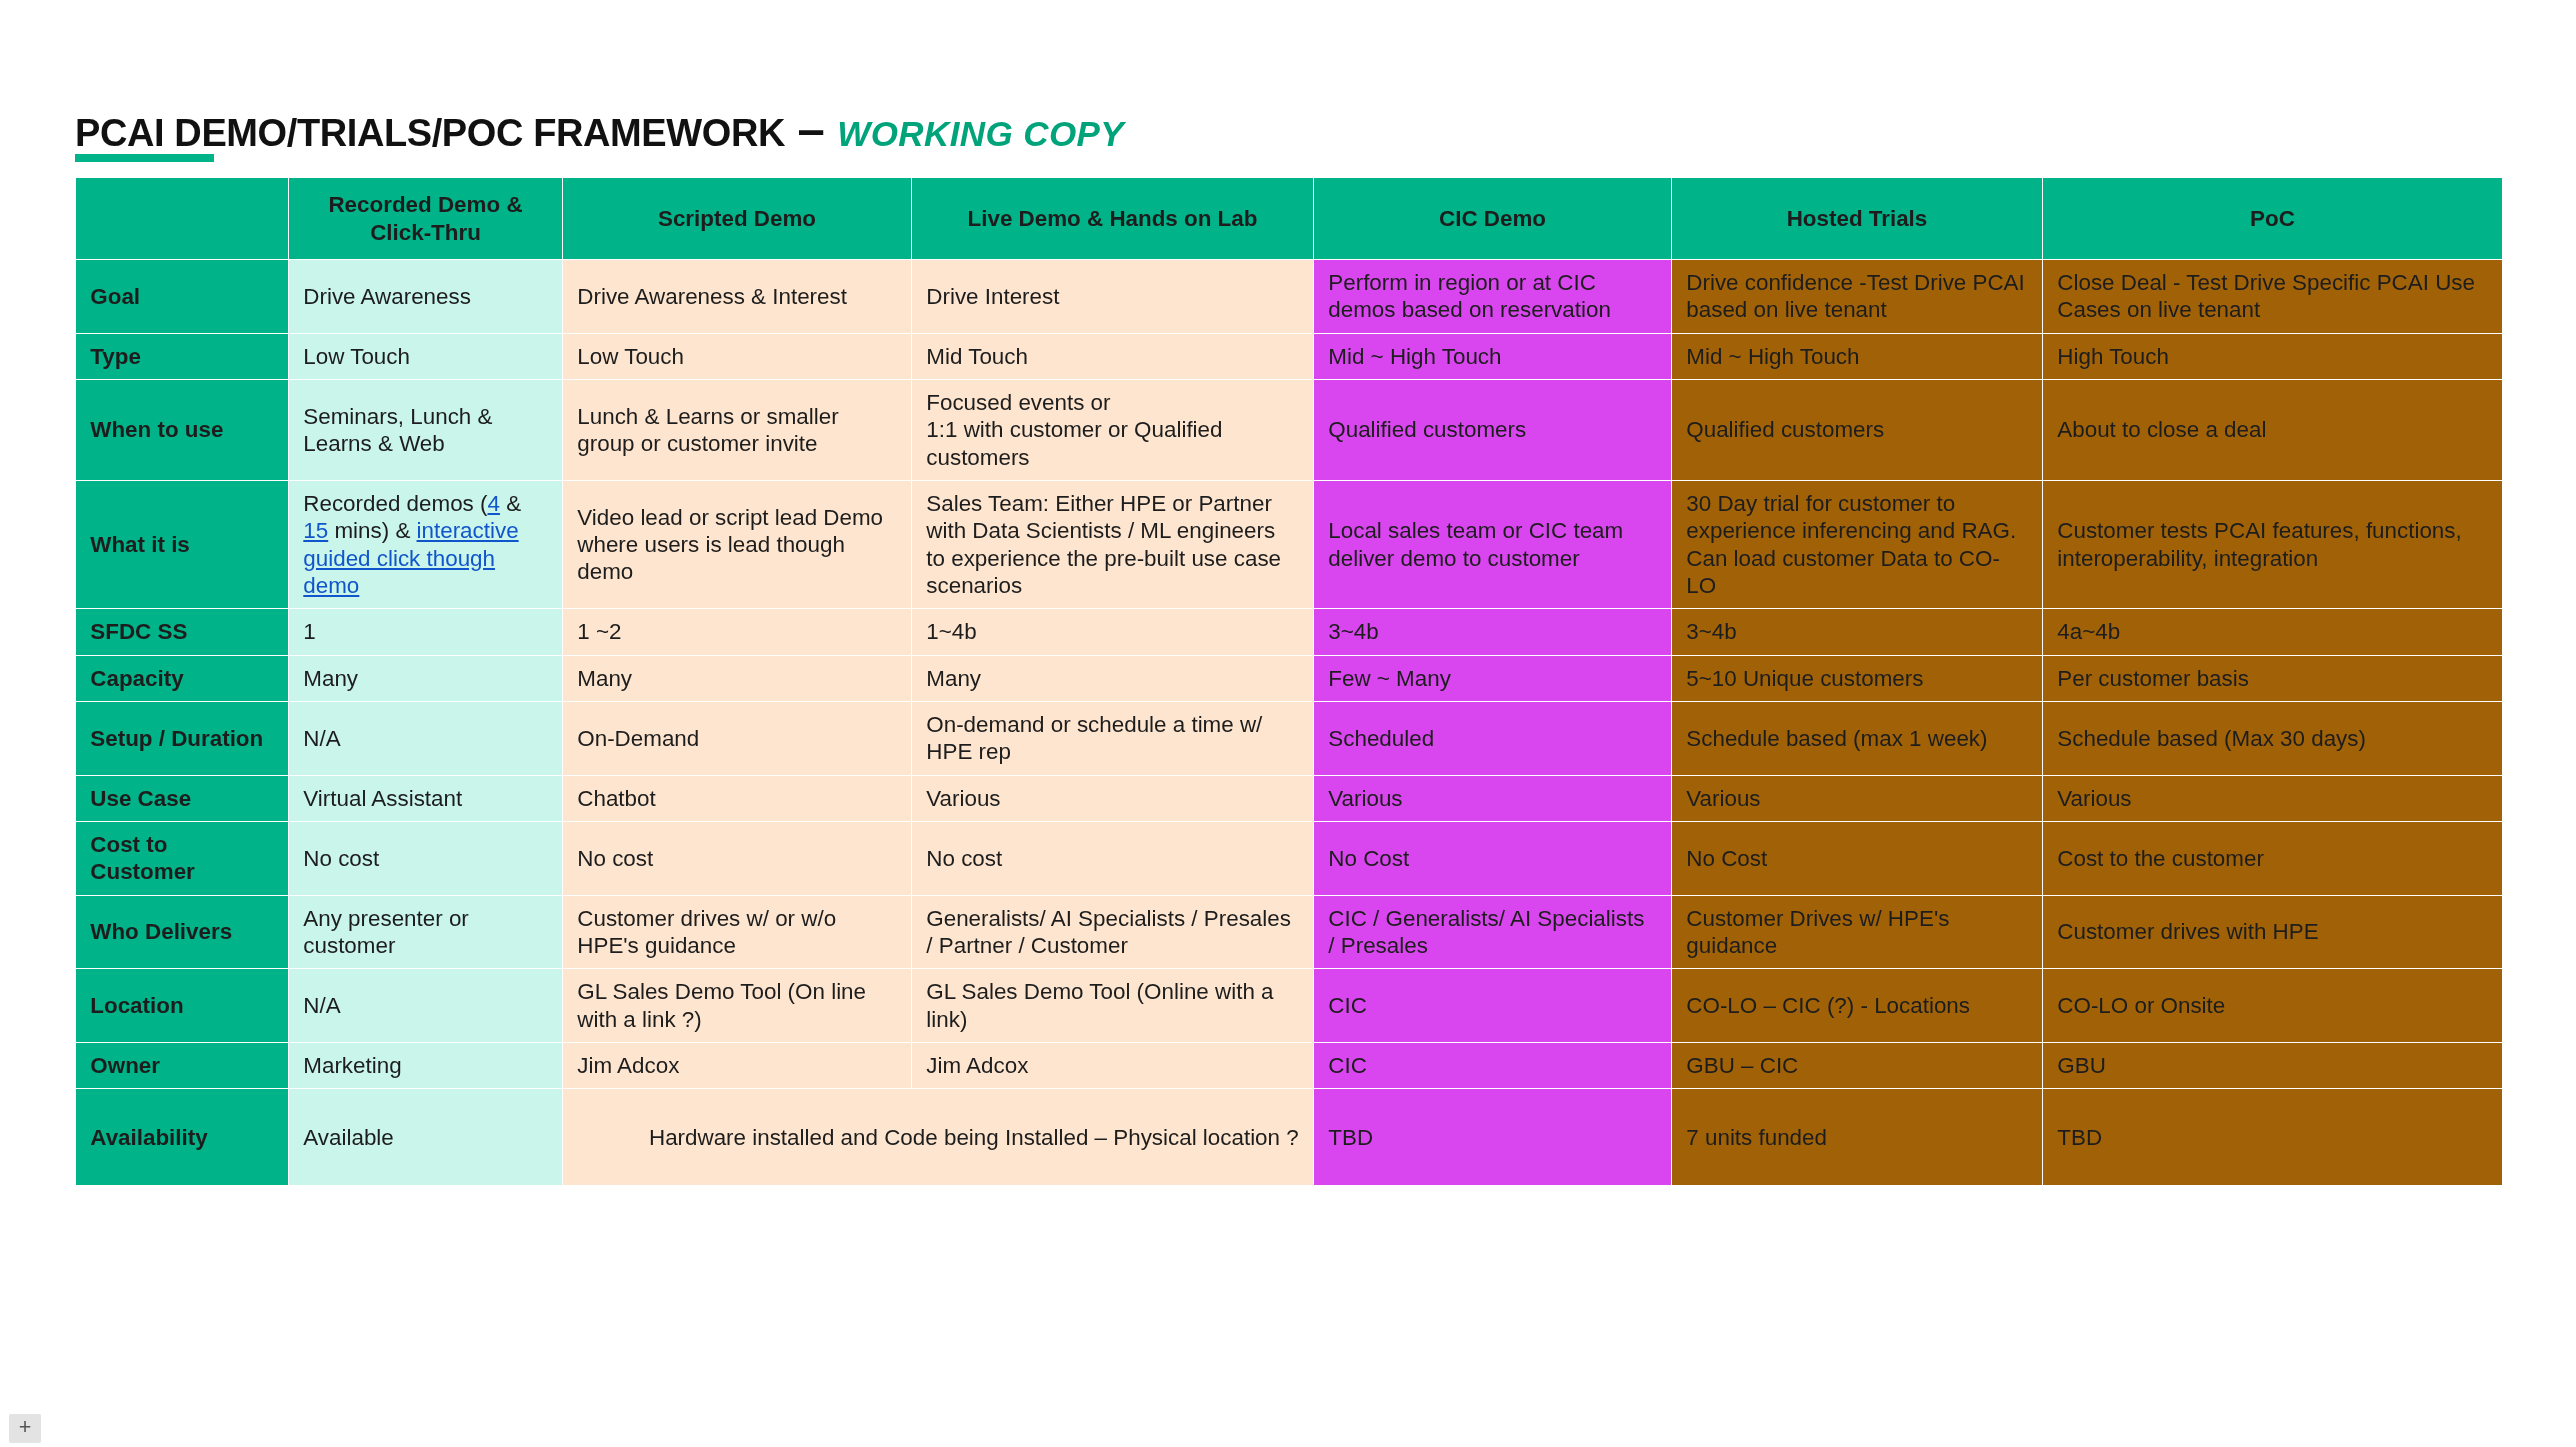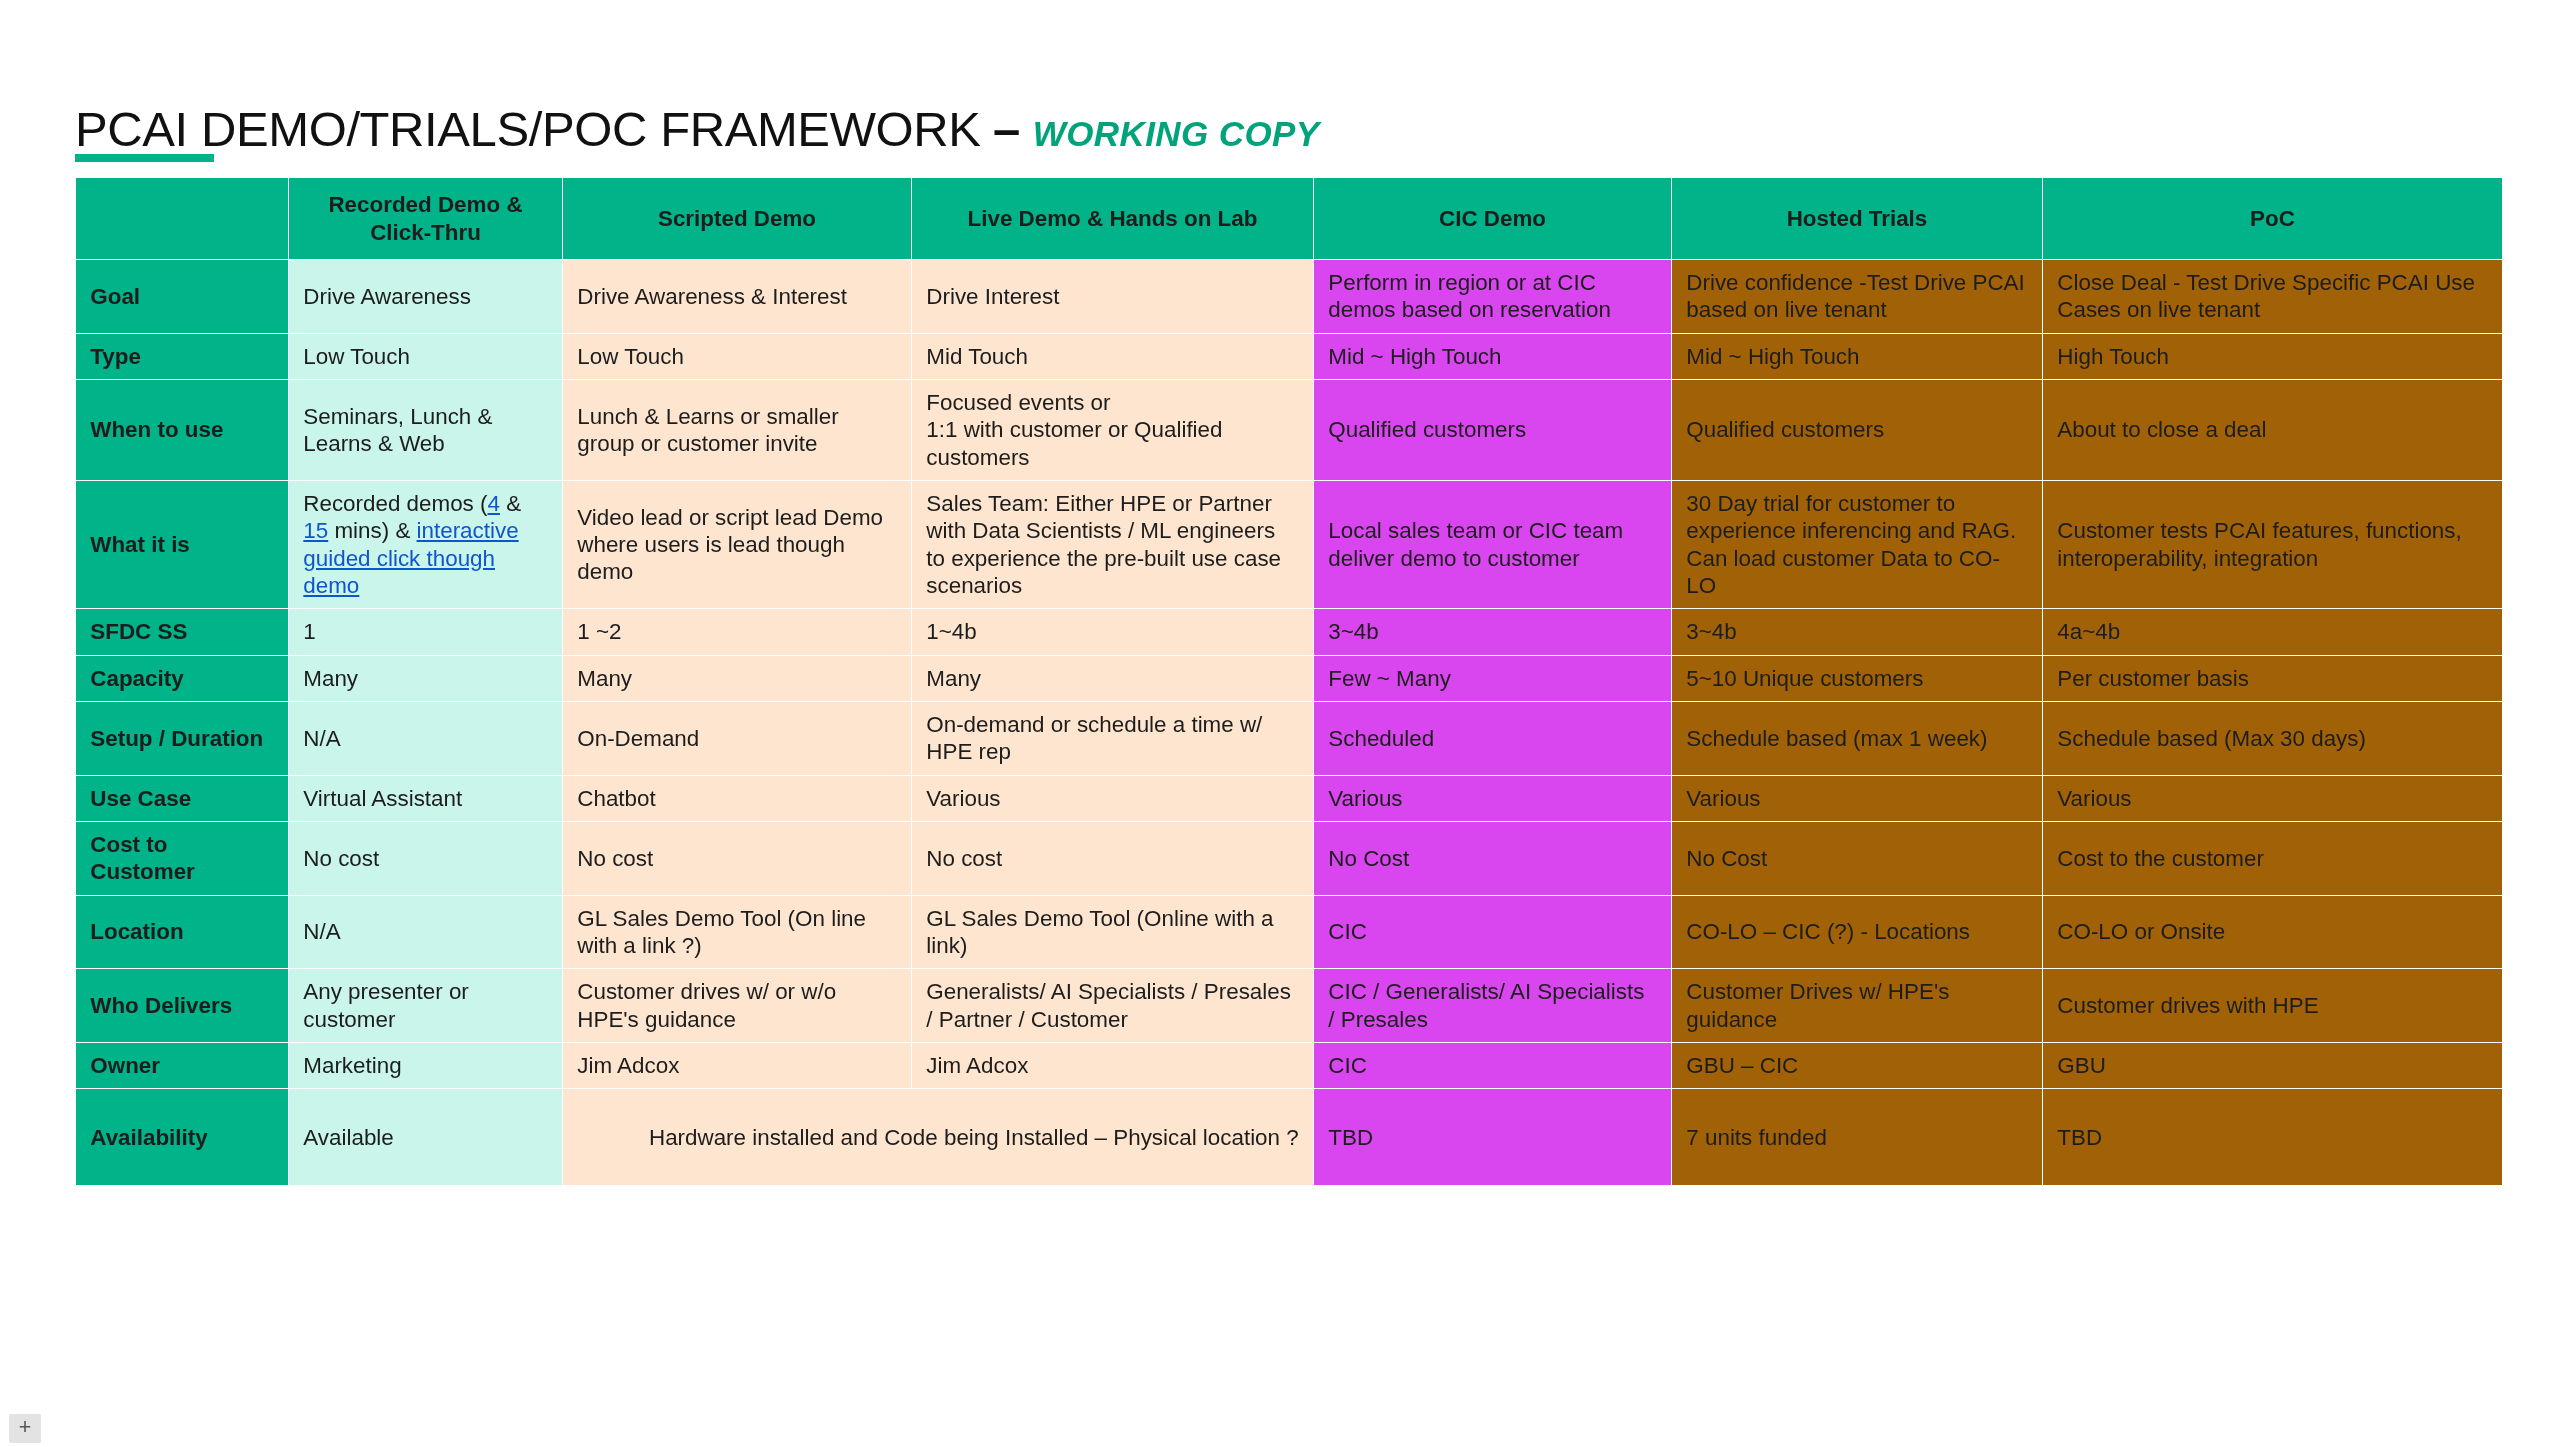"PCAI DEMO/TRIALS/POC FRAMEWORK" .title-main { font-size: 49px -> 38px; font-weight: normal -> bold }
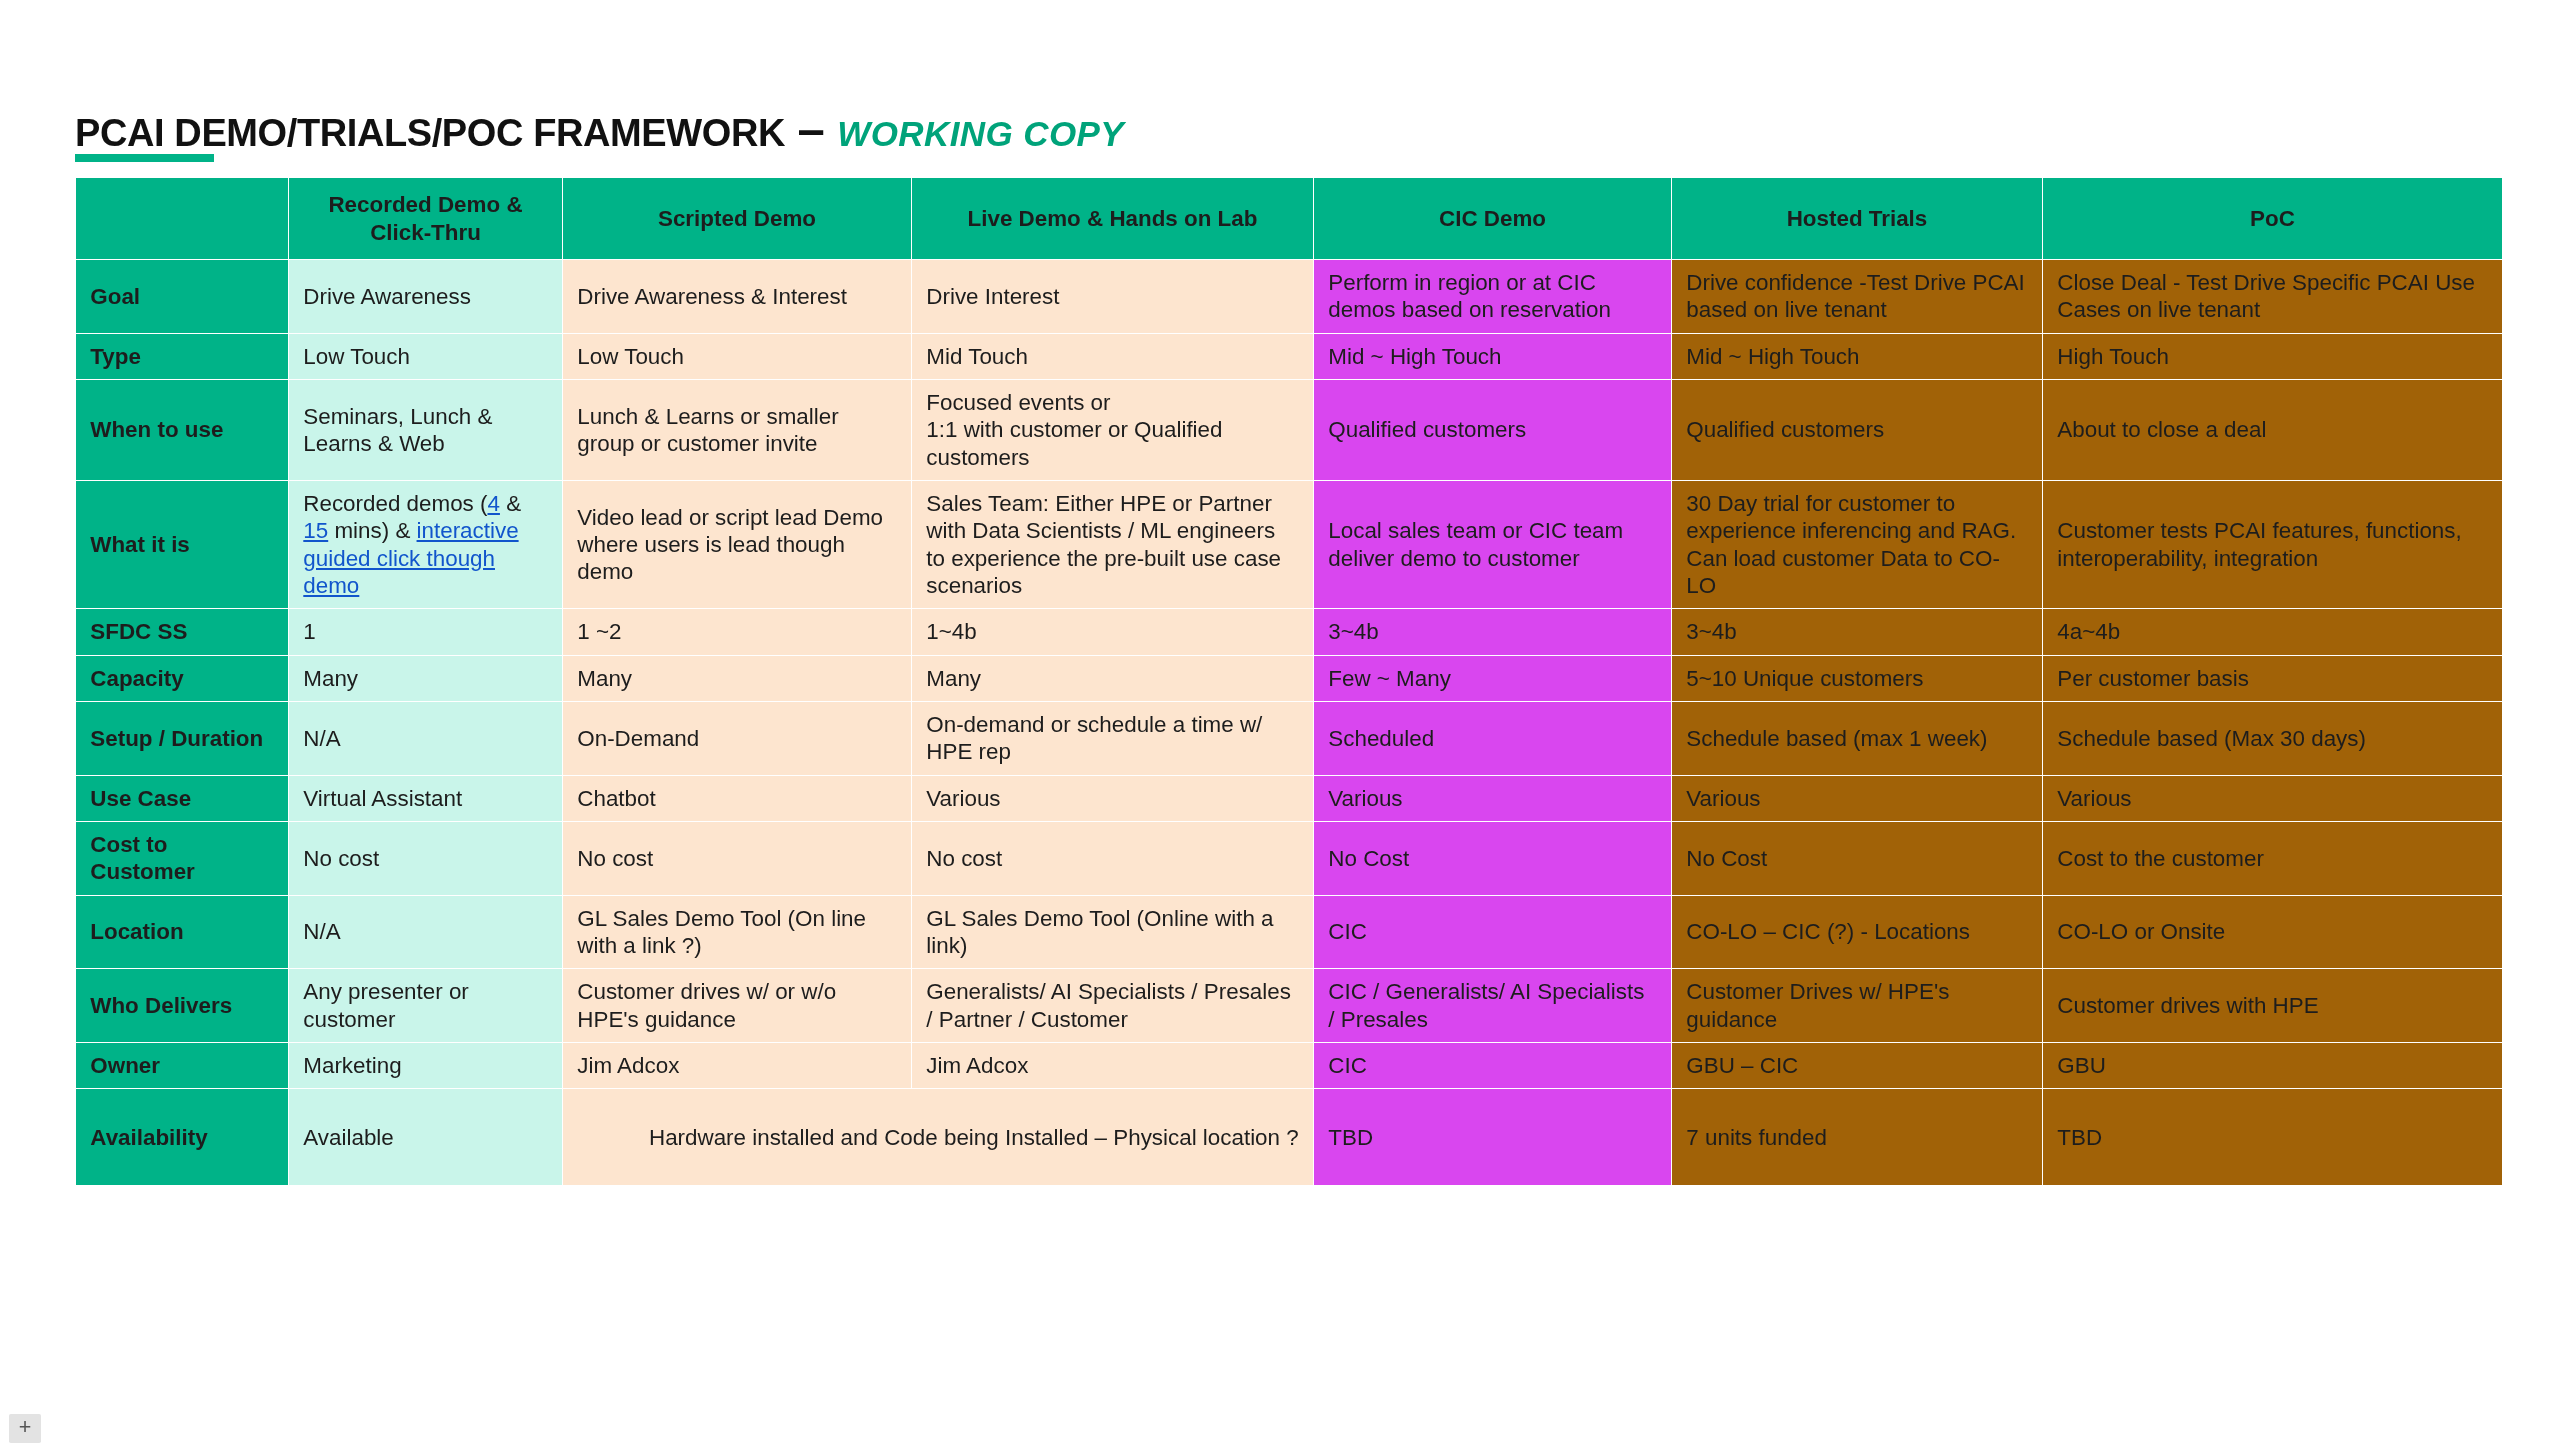"Location" tr { order: before "Who Delivers" -> after "Who Delivers" }
